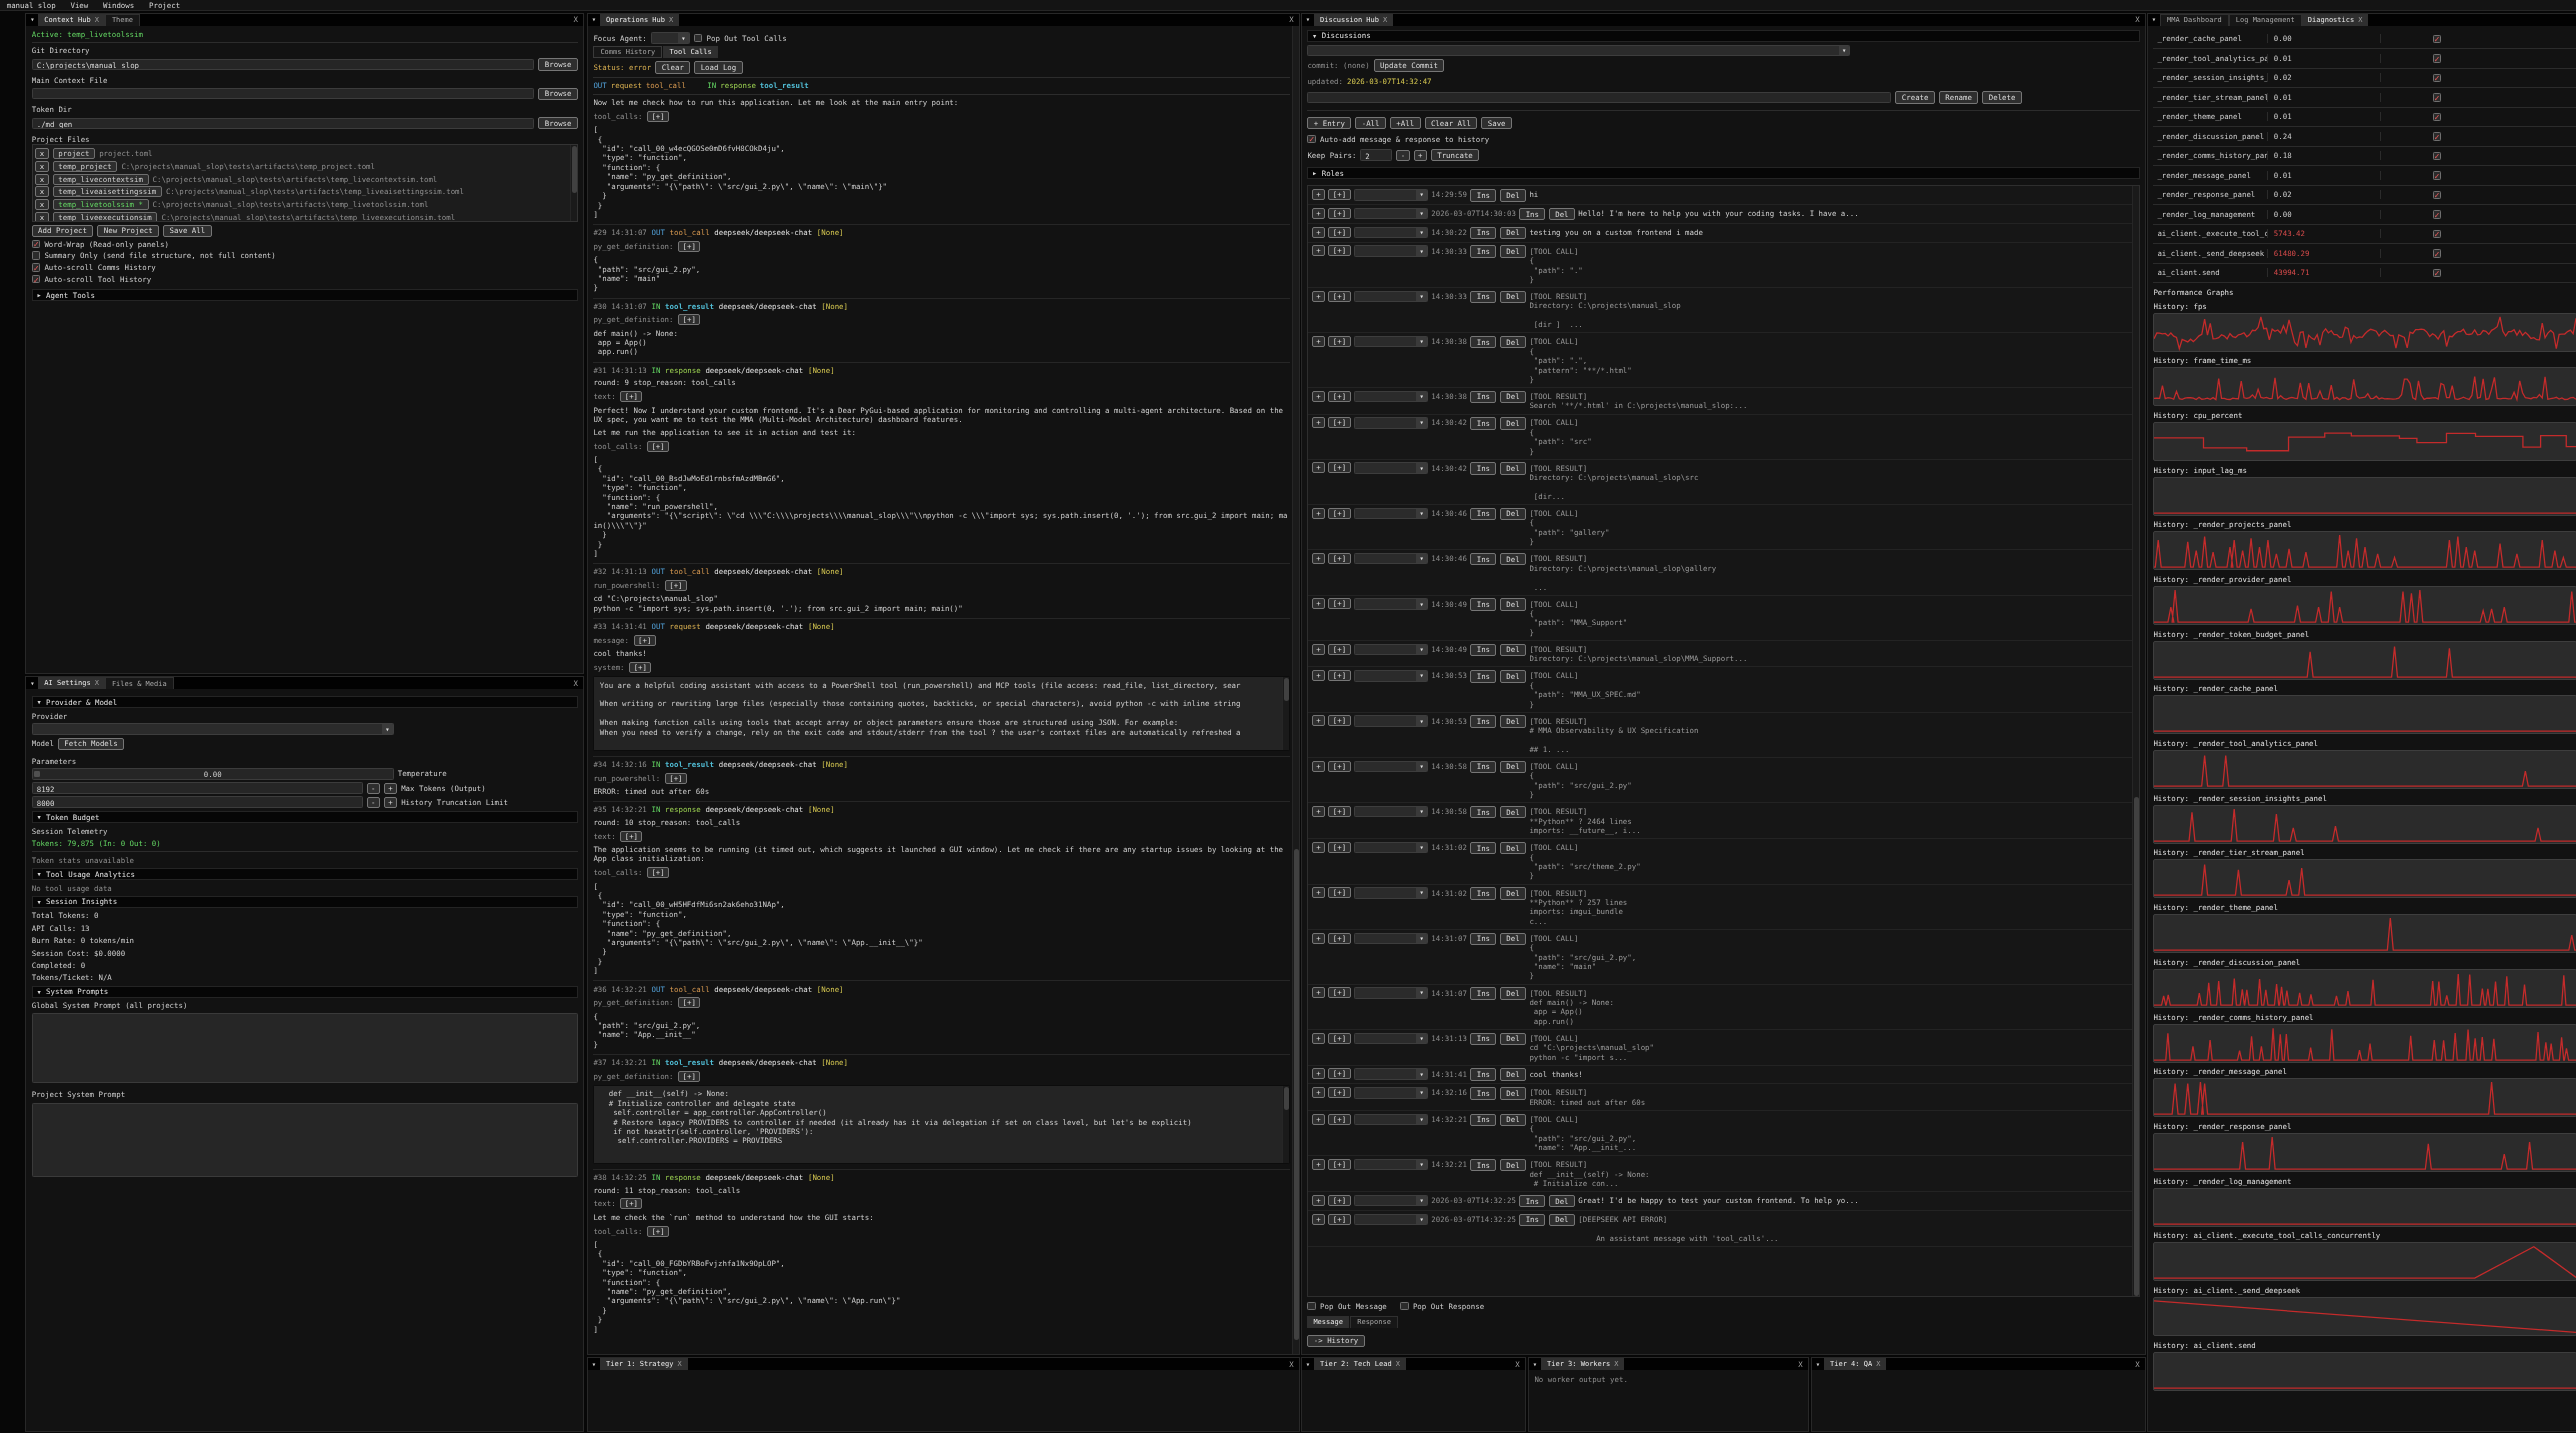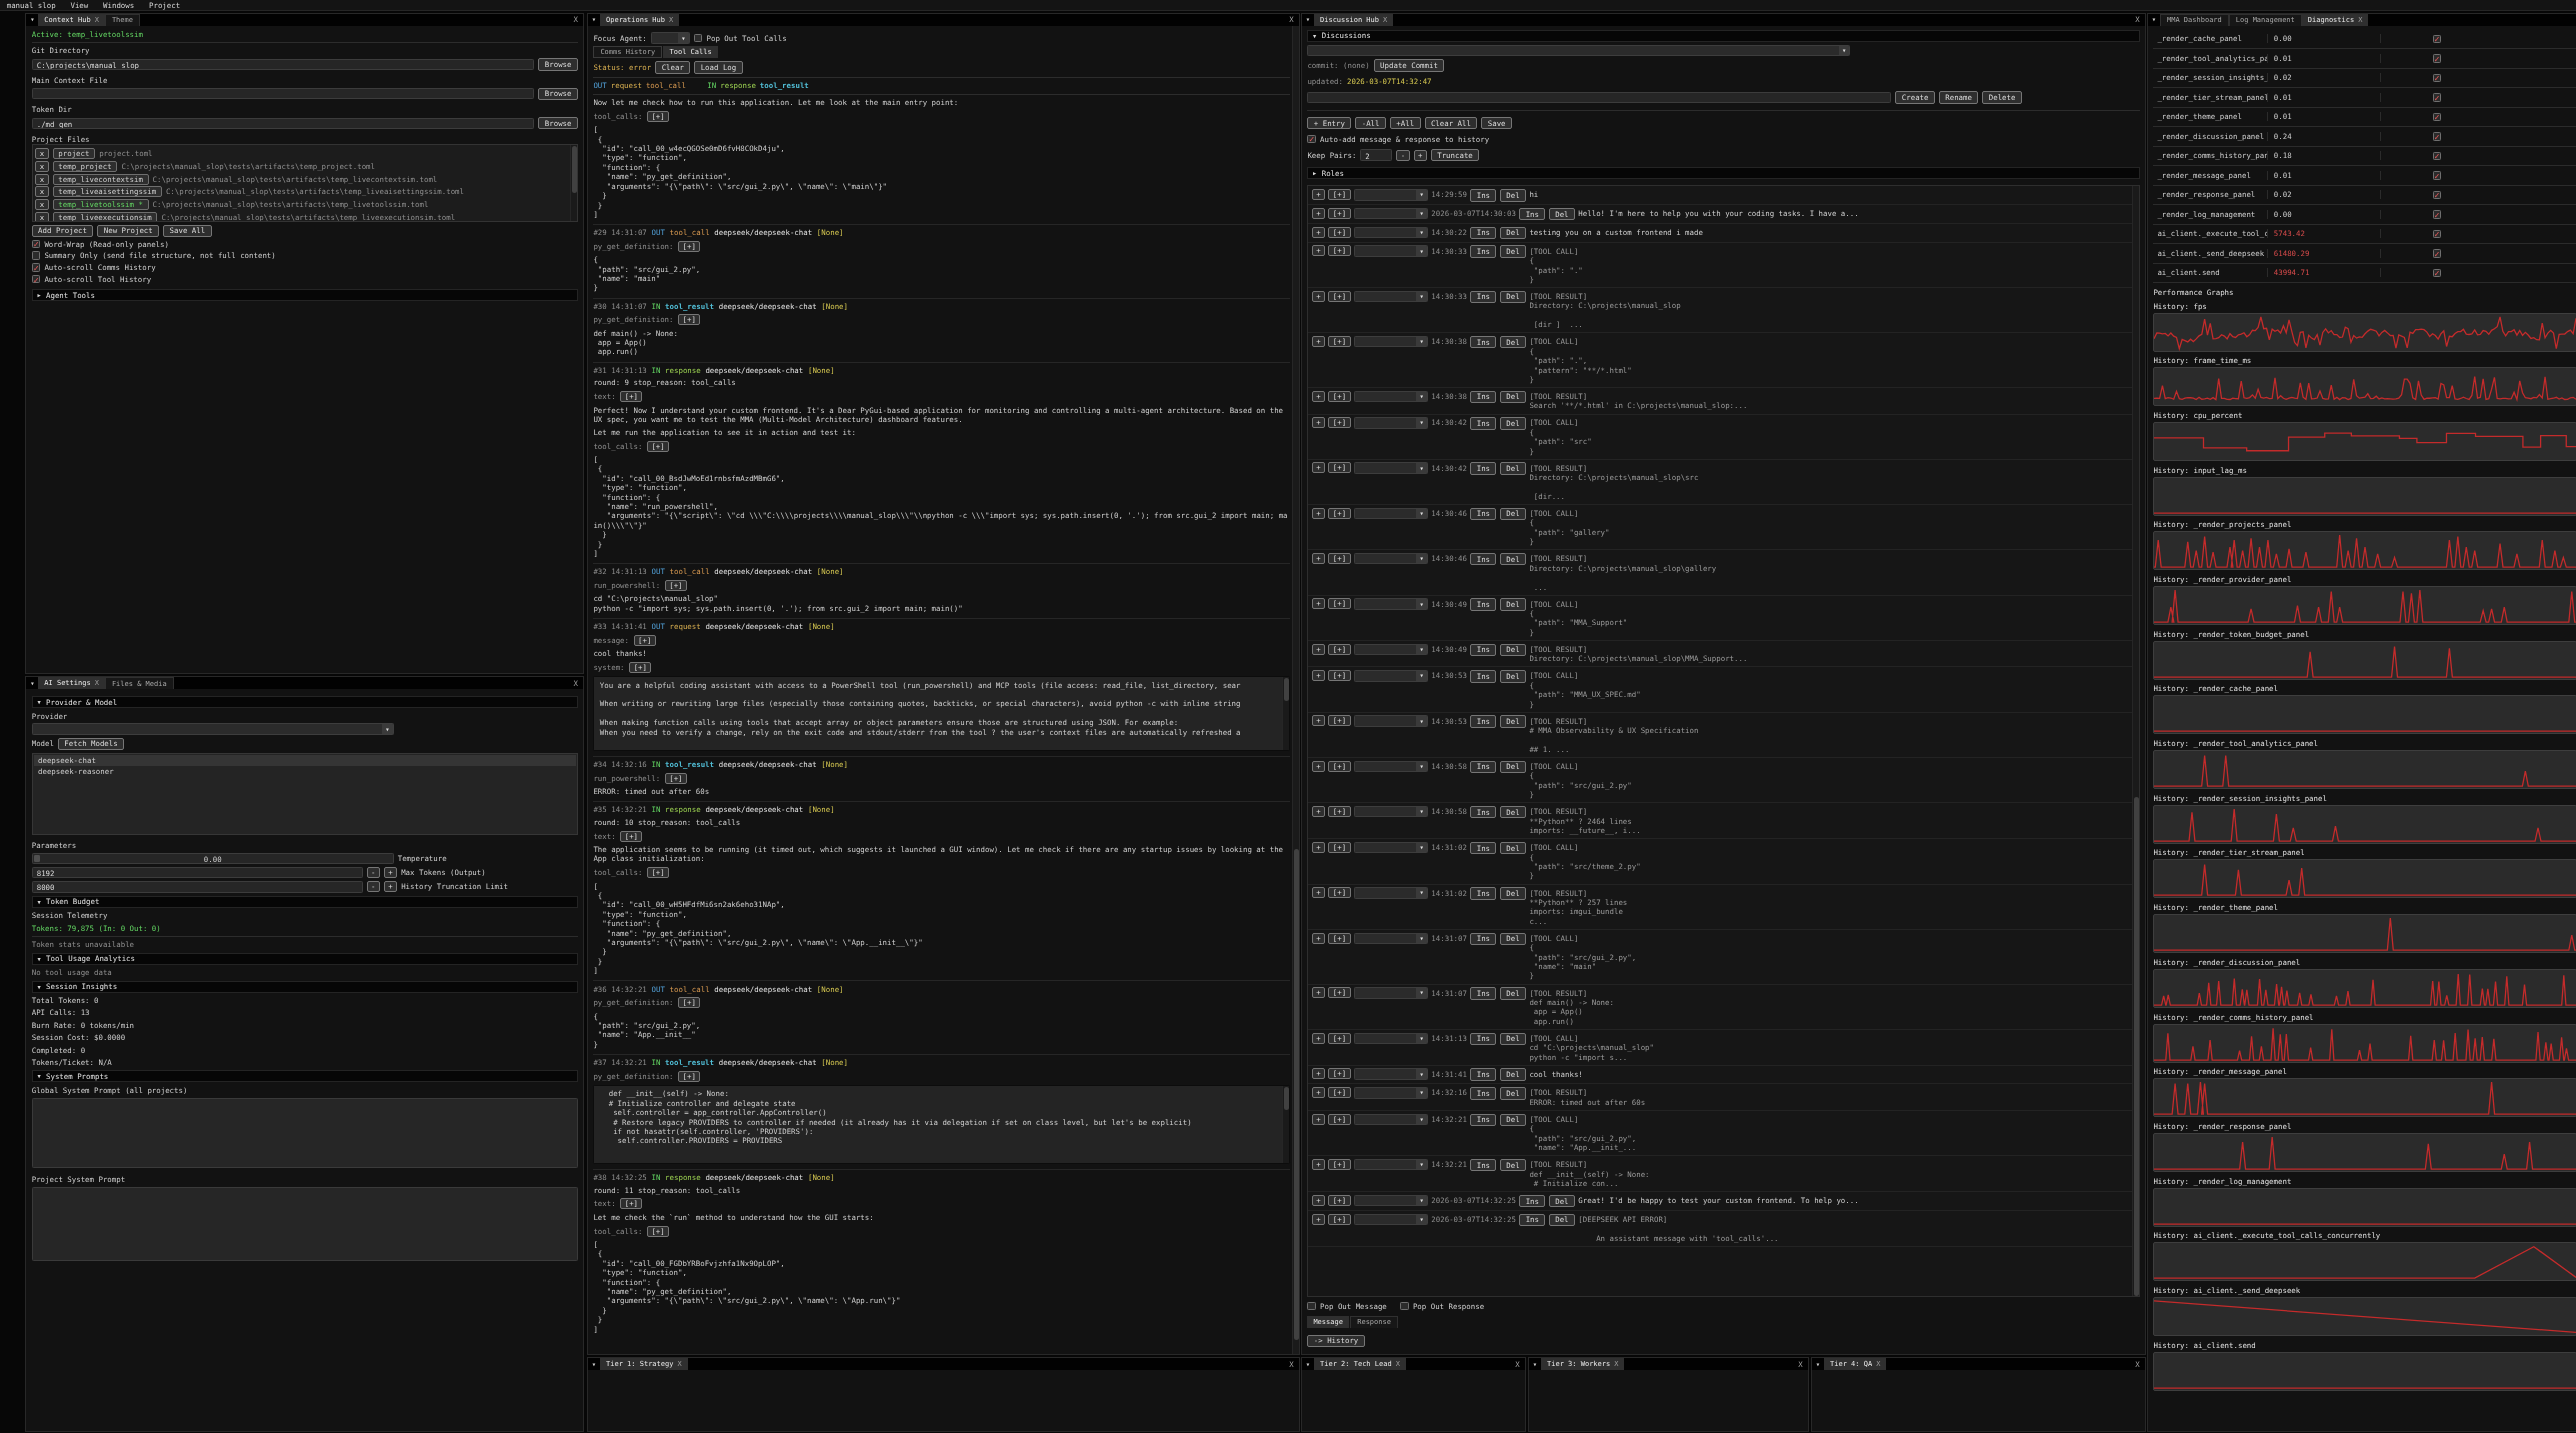"deepseek-chat" div { html: <div> <div>deepseek-chat</div> <div>deepseek-reasoner</div> </div> -> none }
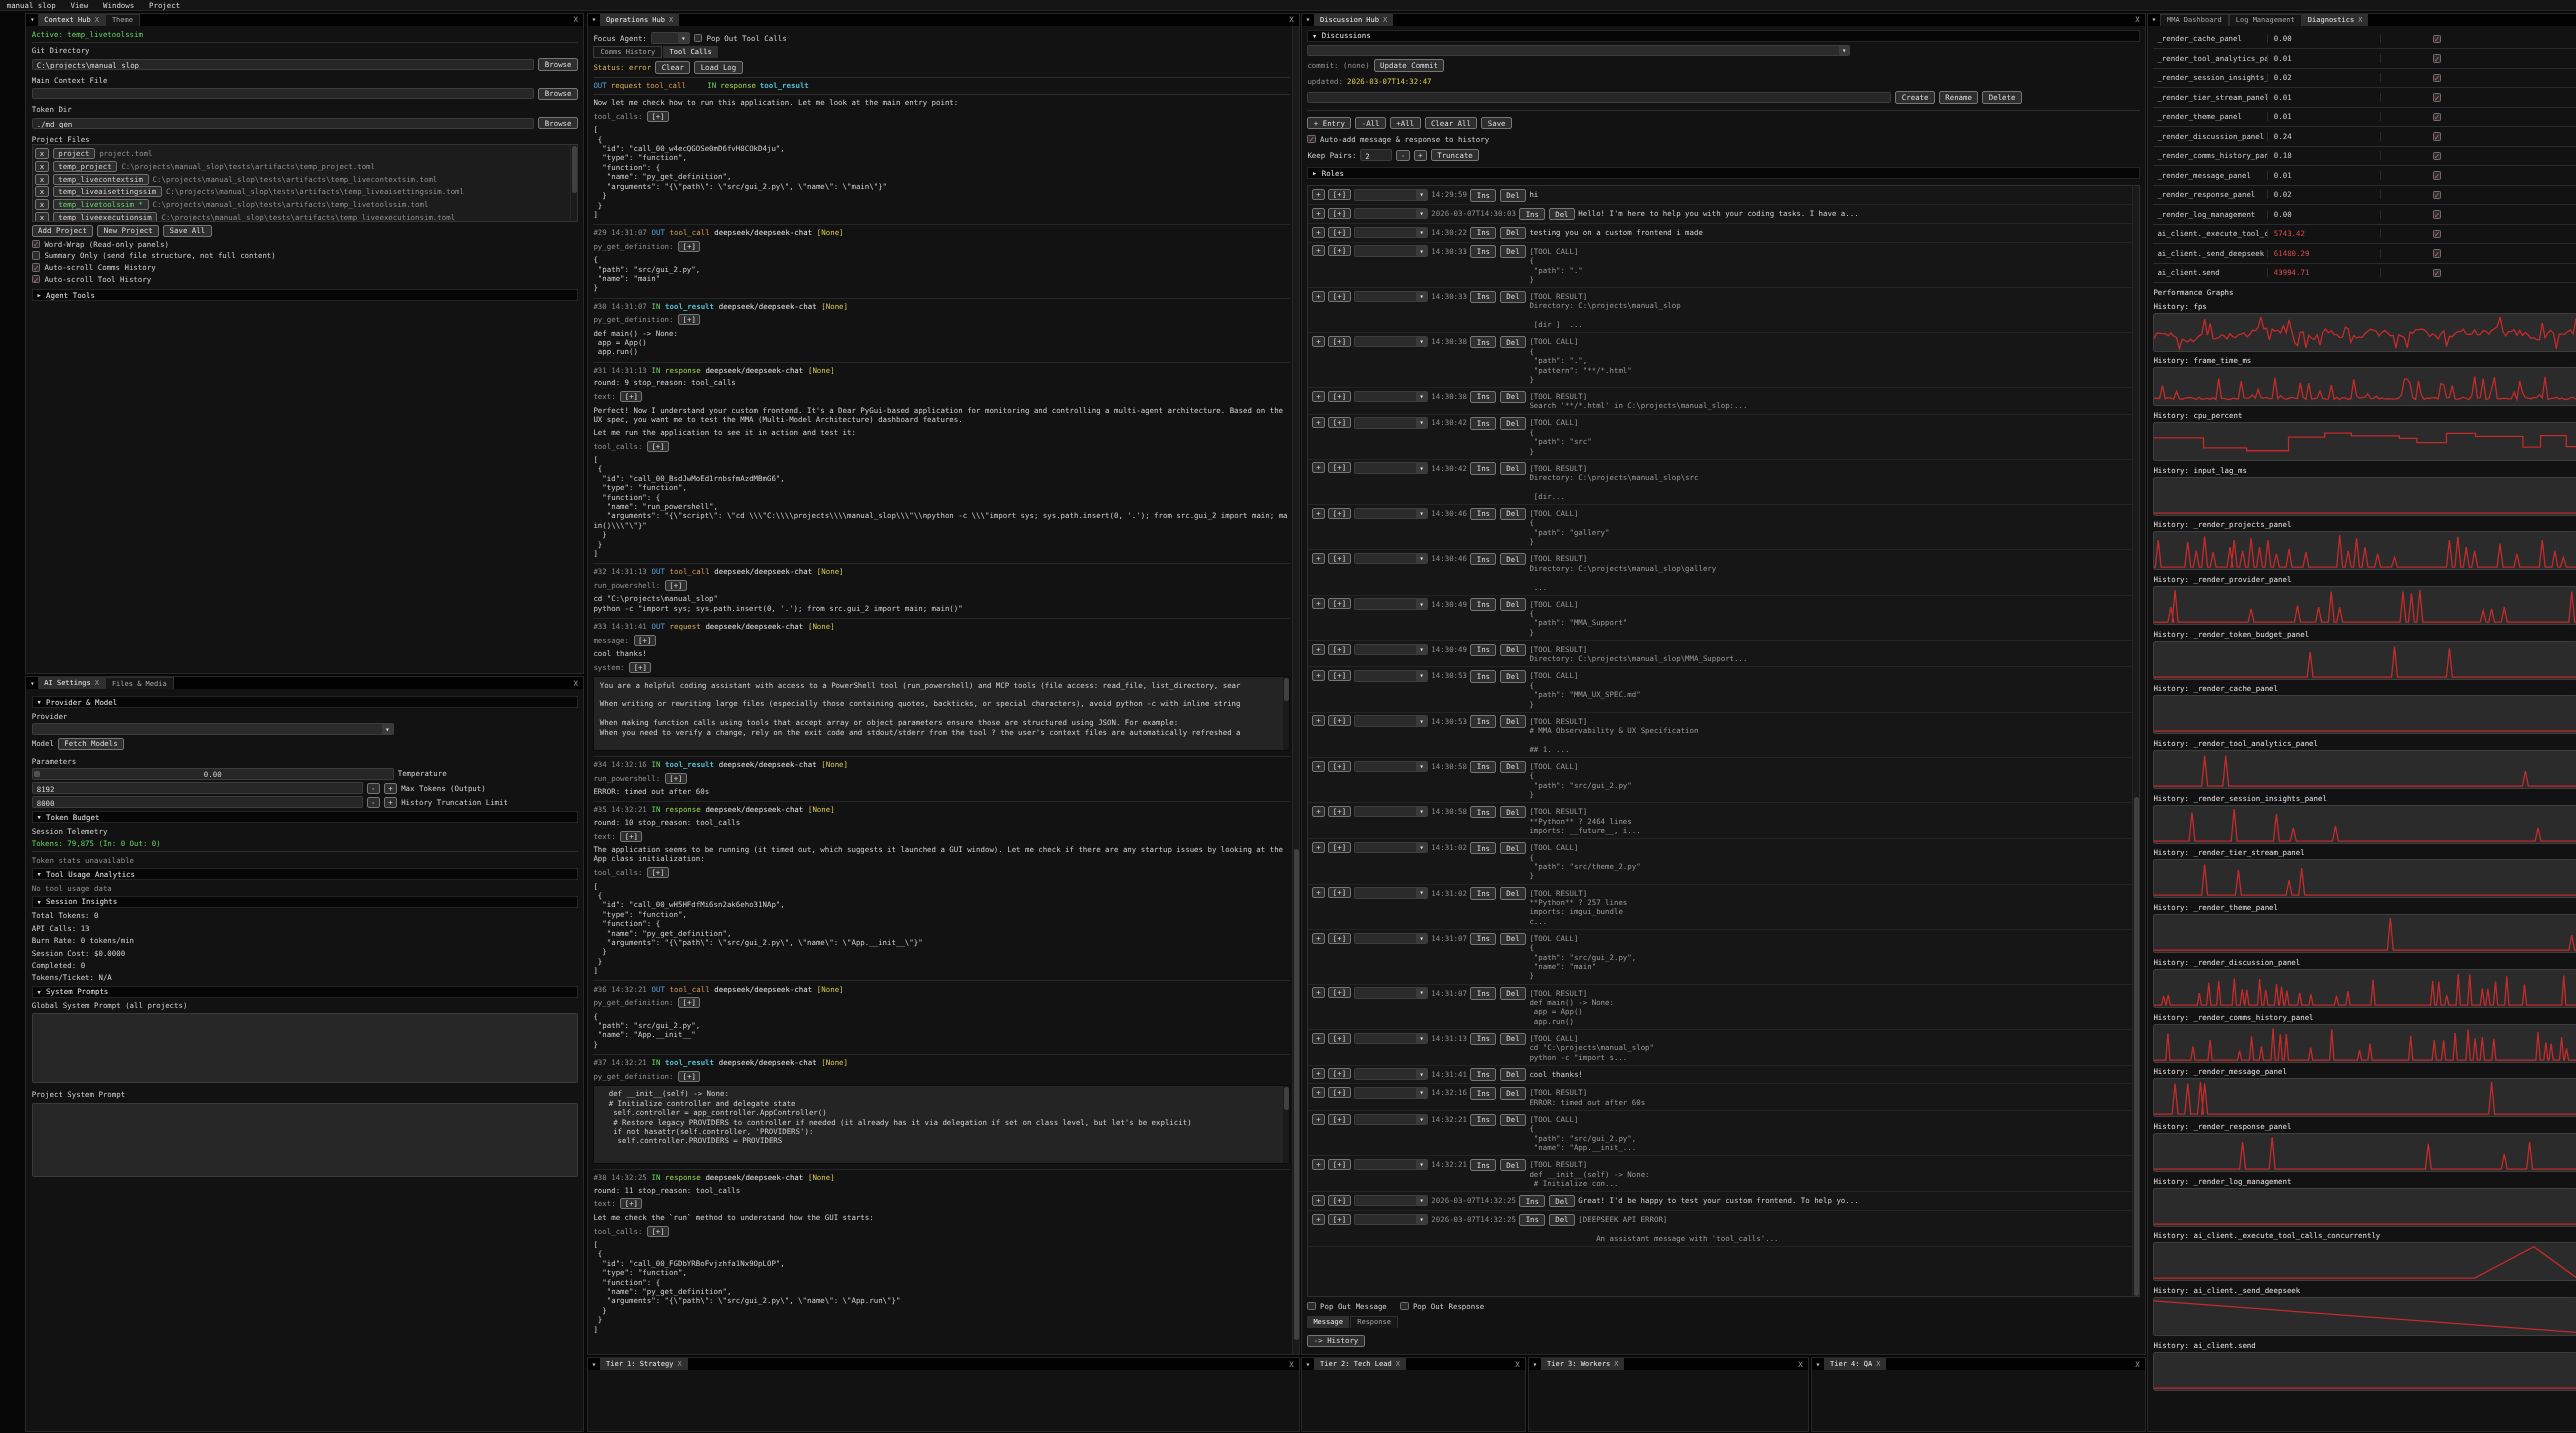"No worker output yet." div.tierbody { html: none -> <div> <div>No worker output yet.</div> </div> }
